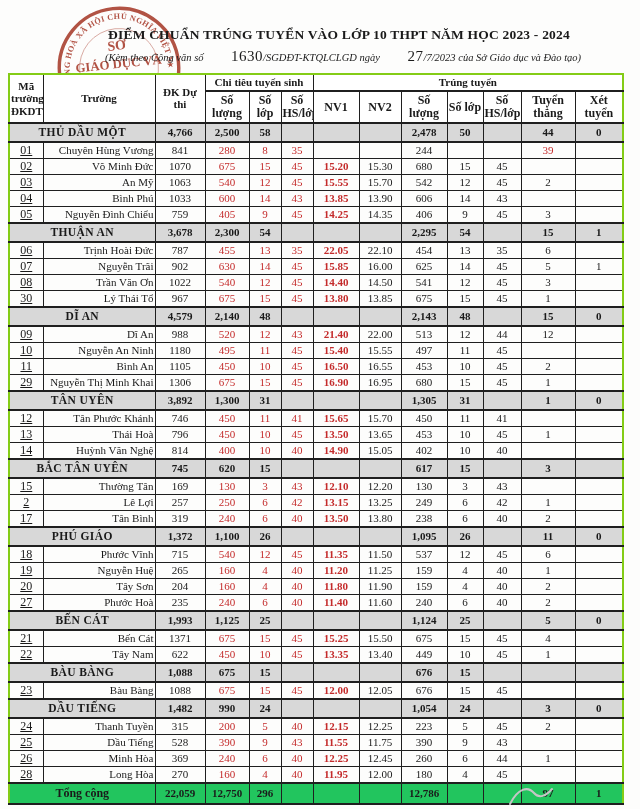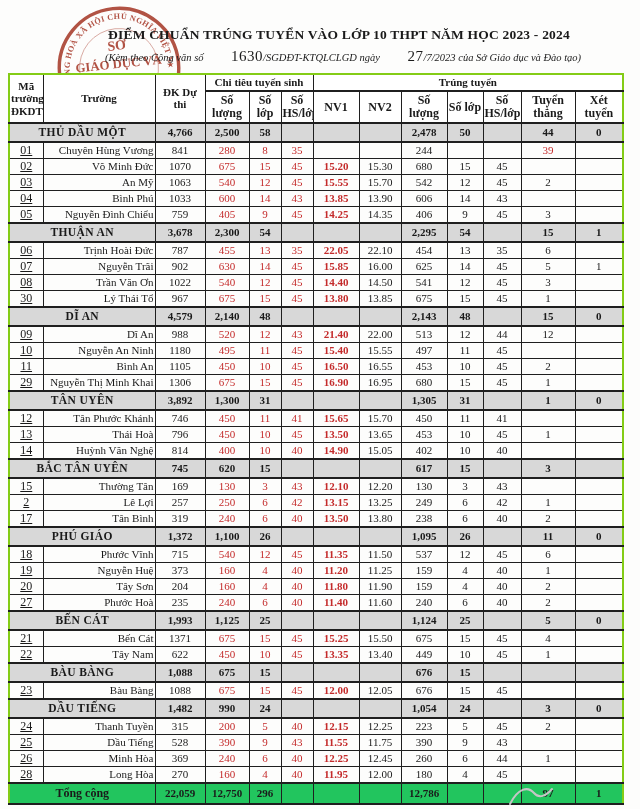"373" td { text: 373 -> 265 }
